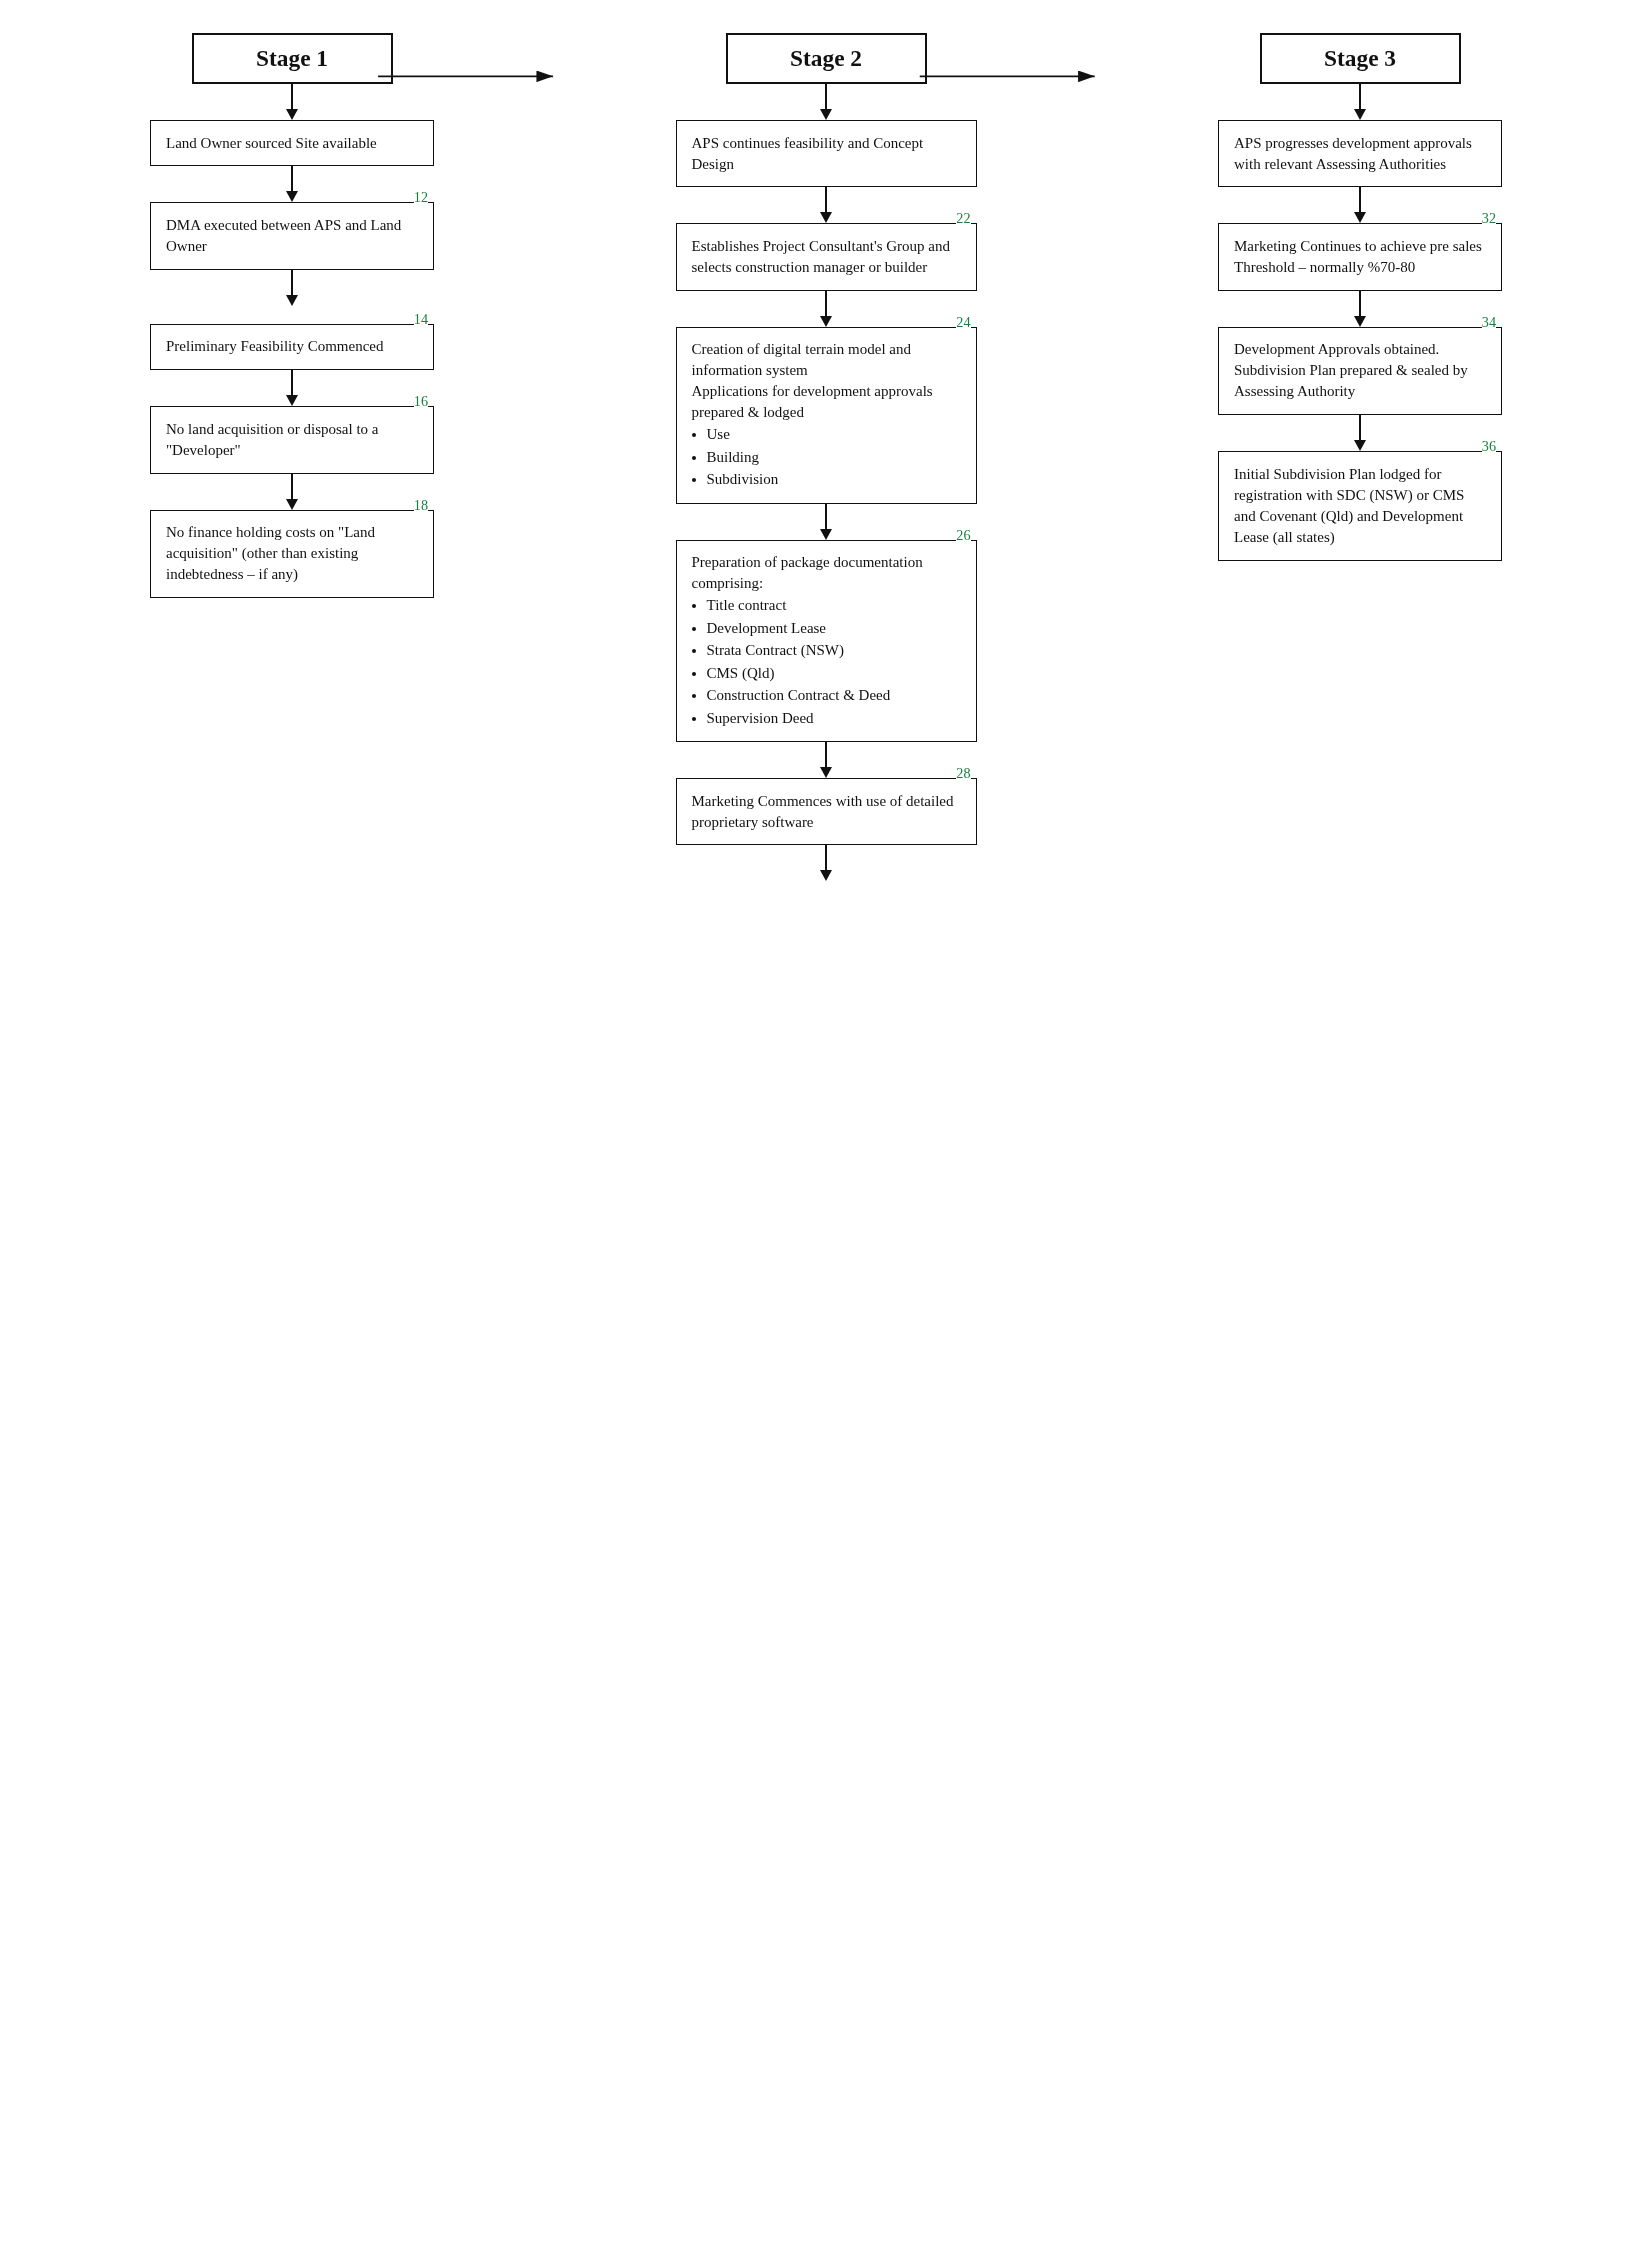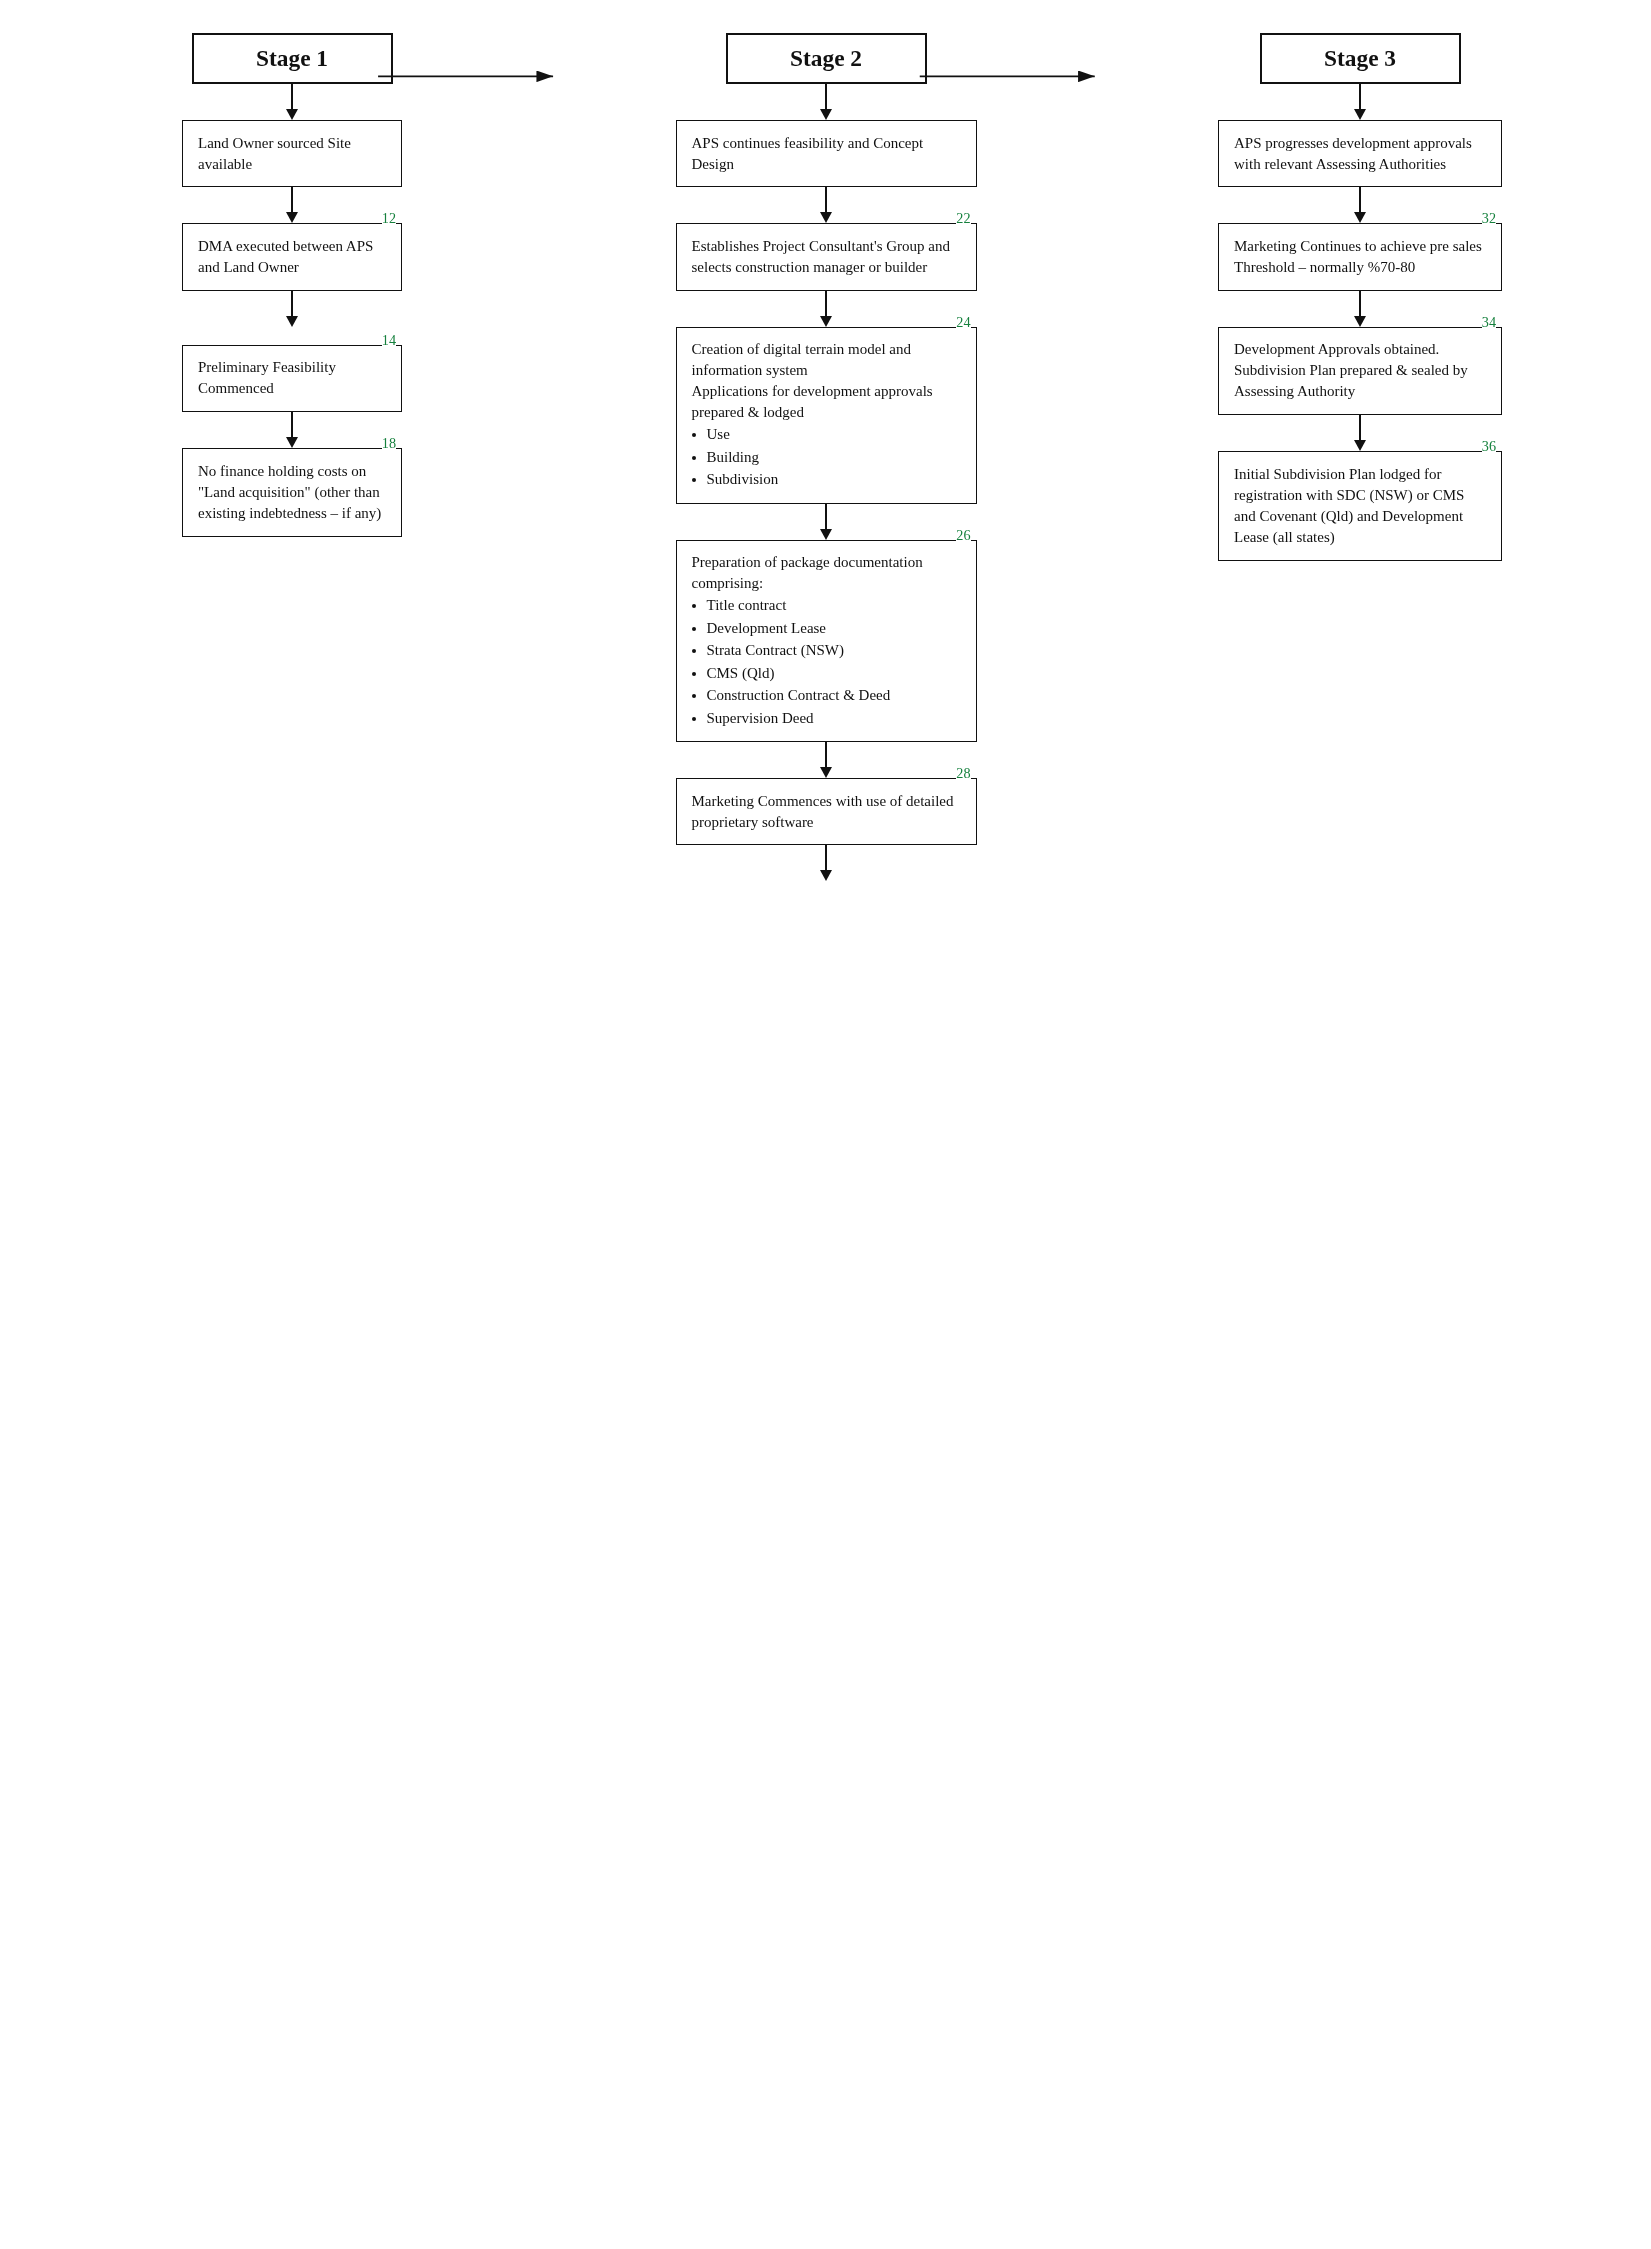"Land Owner sourced Site available" .box { width: 220px -> 284px }
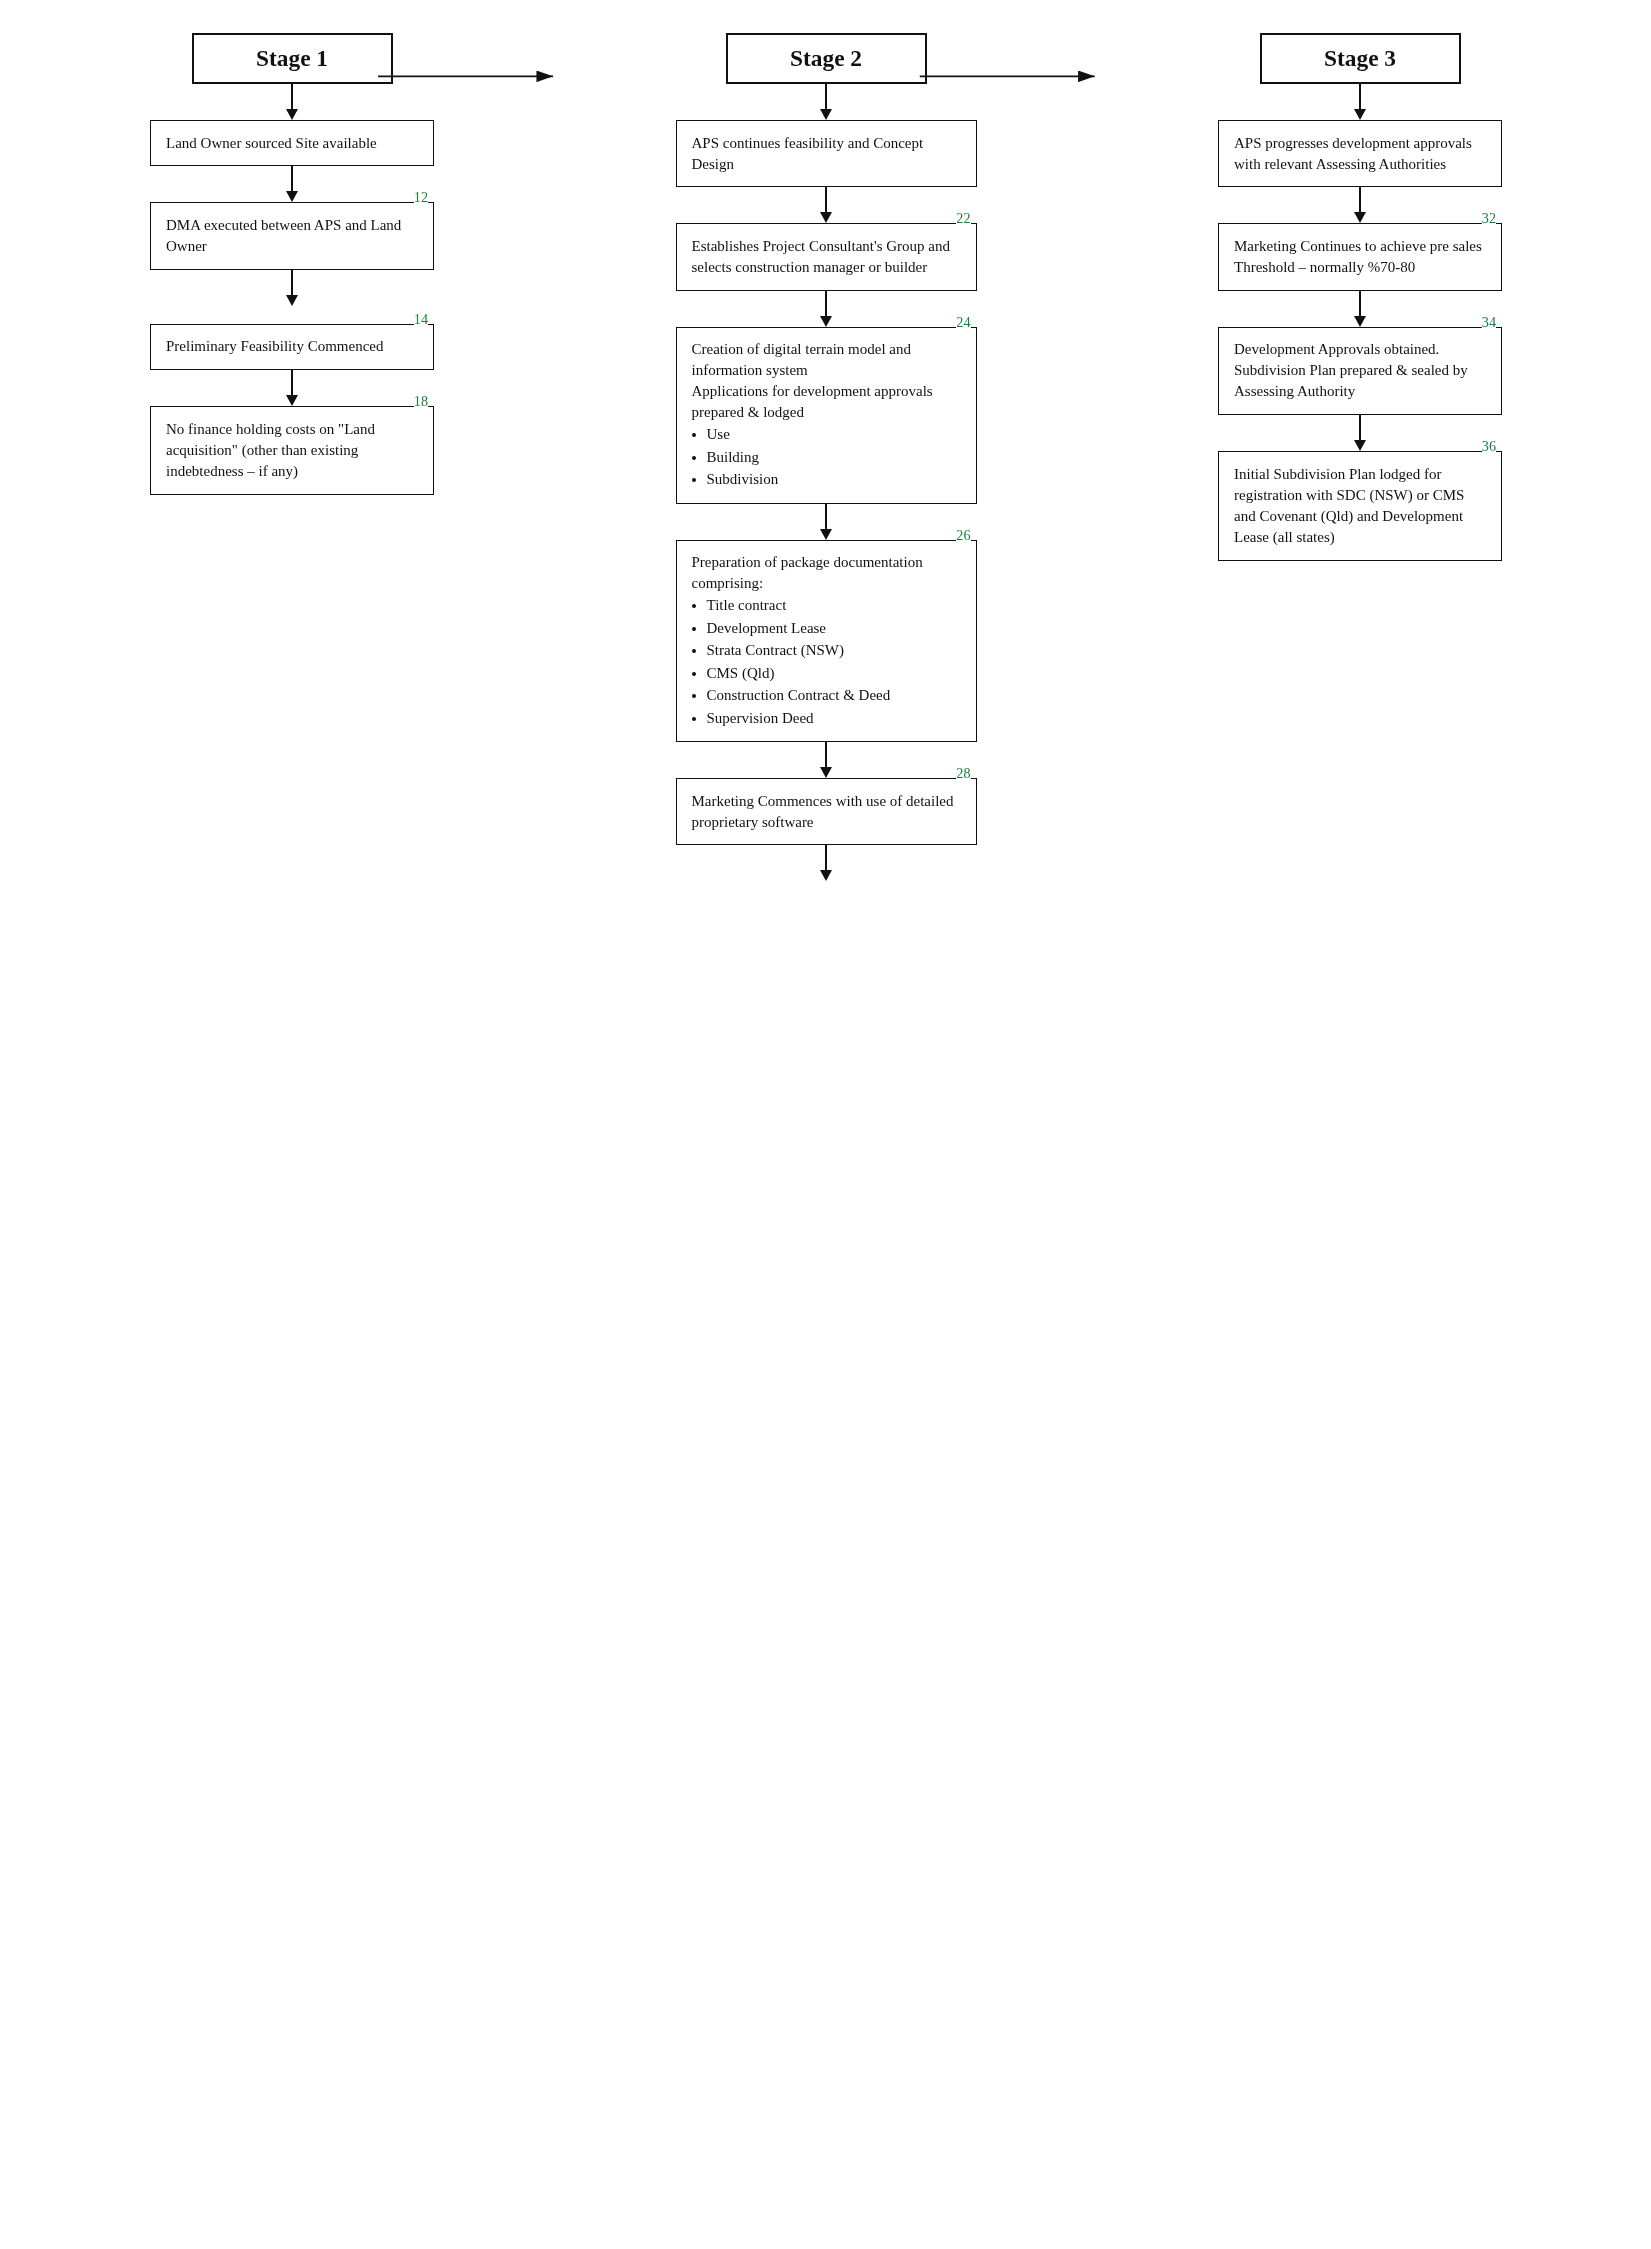"16" div.item-wrap { html: none -> <div> <div> <div></div> <div></div> </div> <div> <span>16</span> <span>No land acquisition or disposal to a "Developer"</span> </div> </div> }
